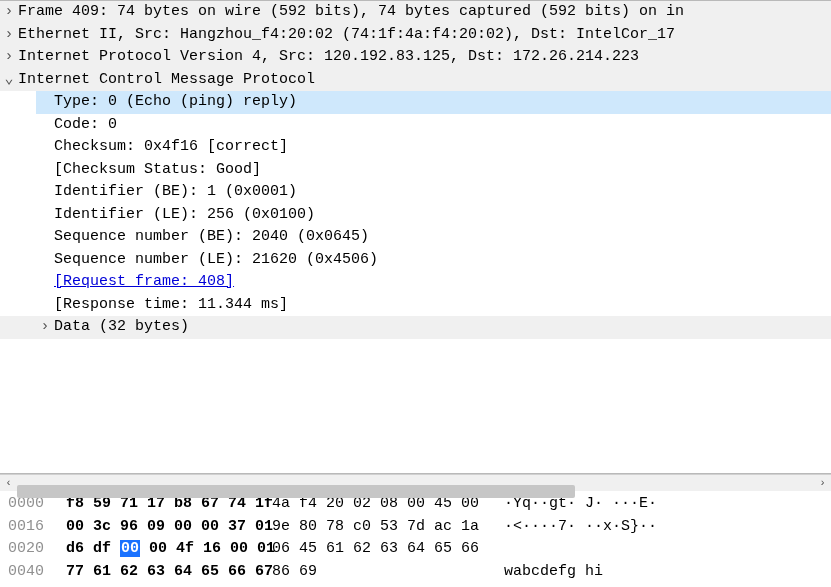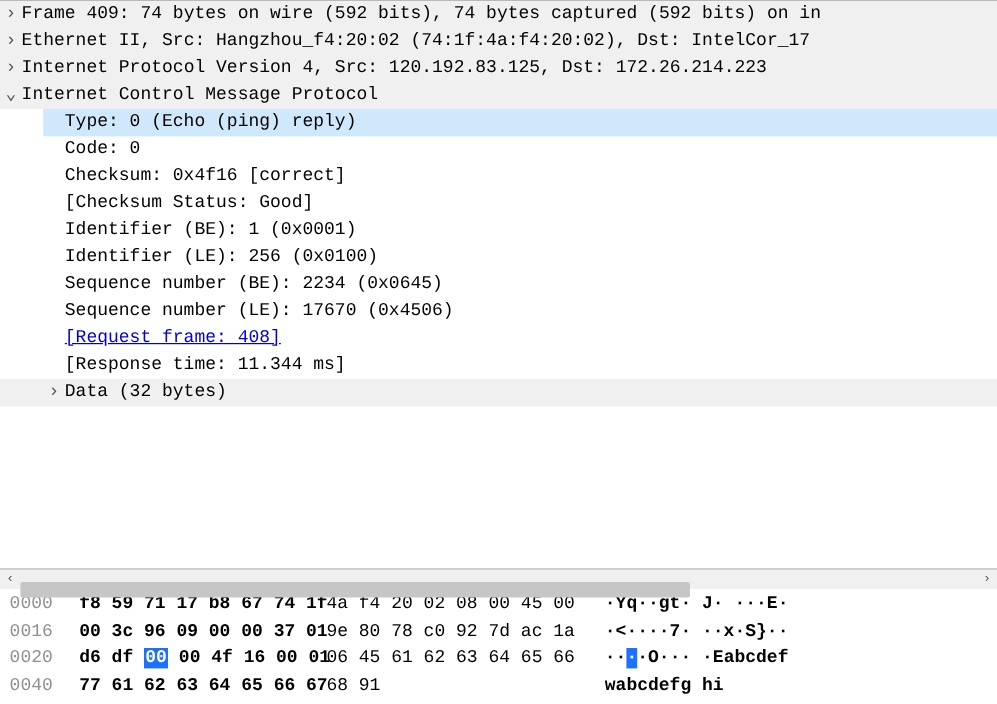"Sequence number (BE): 2234 (0x0645)" span { text: 2234 -> 2040 }
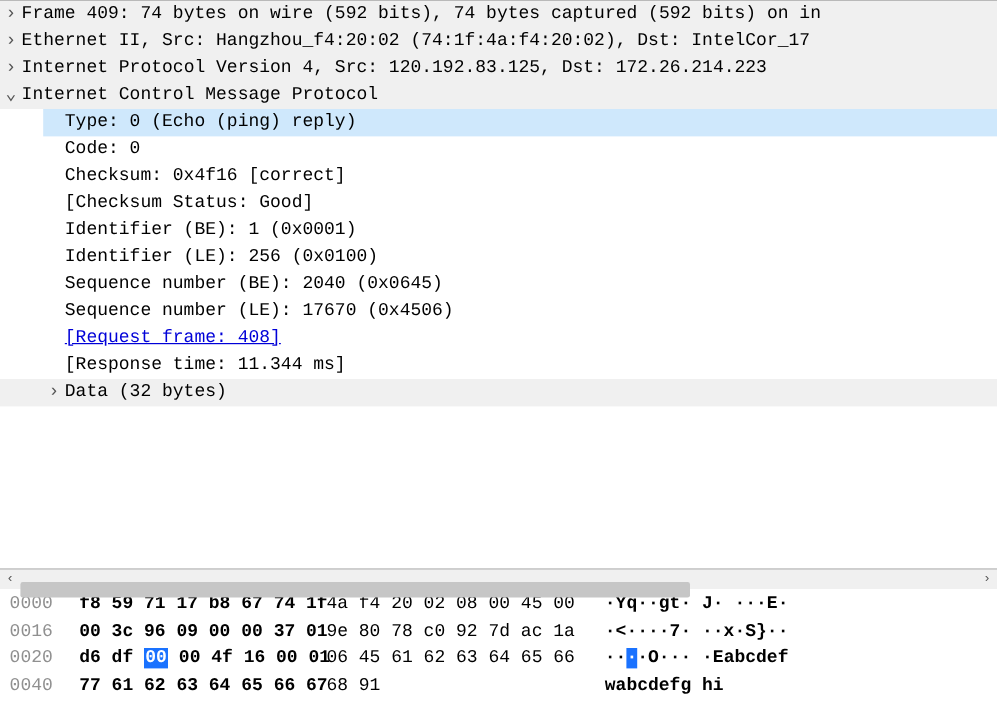"Sequence number (LE): 17670 (0x4506)" span { text: 17670 -> 21620 }
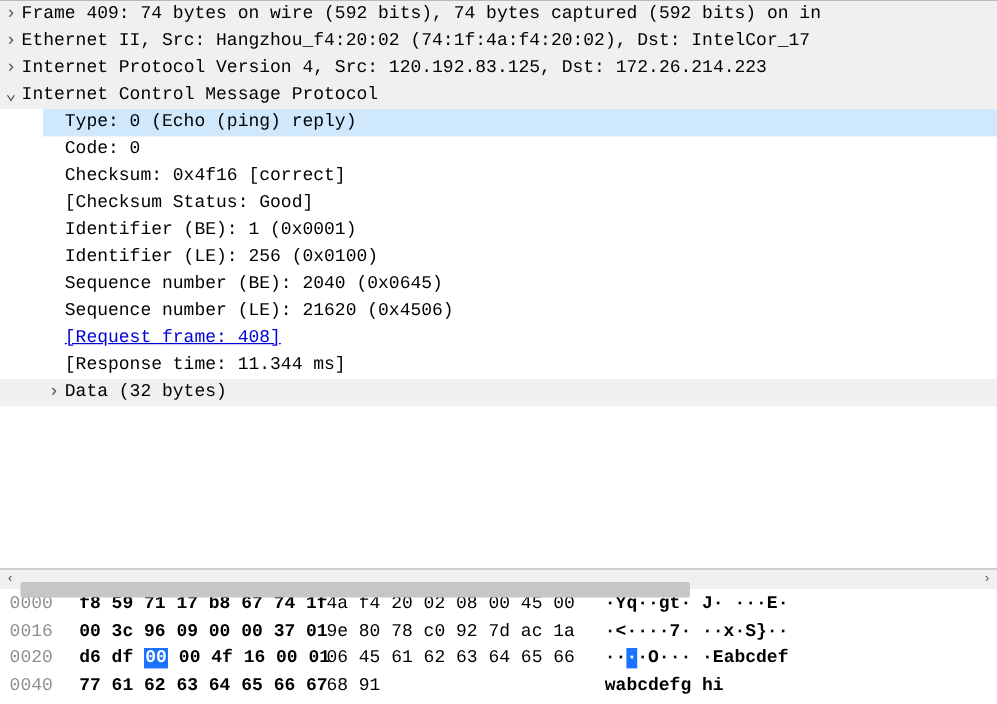"·Yq··gt· J· ···E·" .ascii { font-weight: bold -> none }
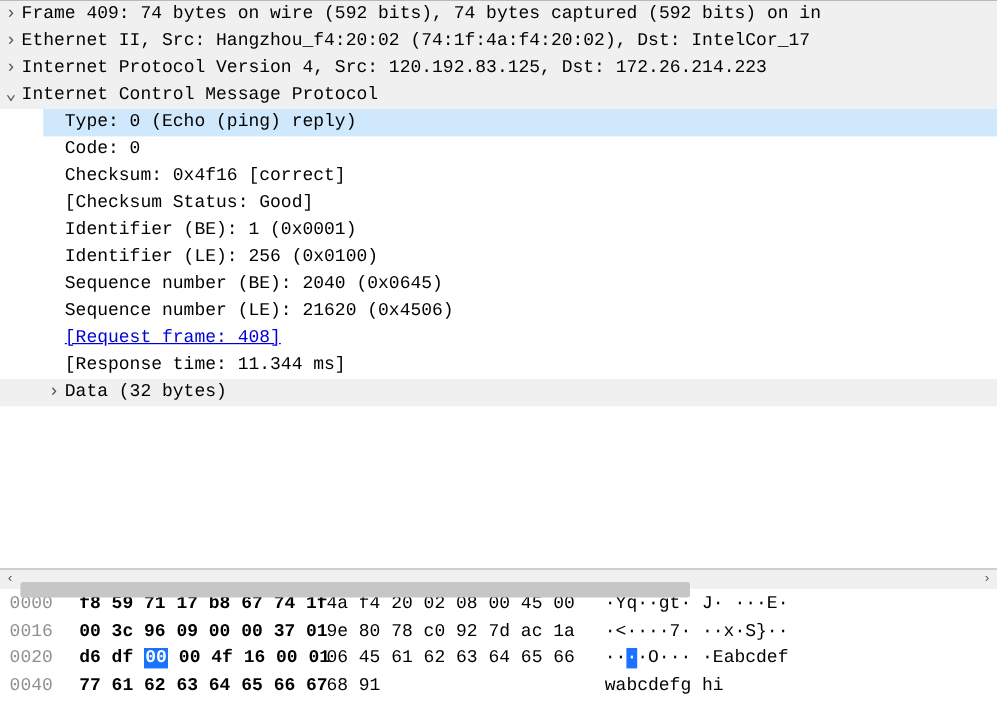"9e 80 78 c0 92" span.hexgroup2 { text: 92 -> 53 }
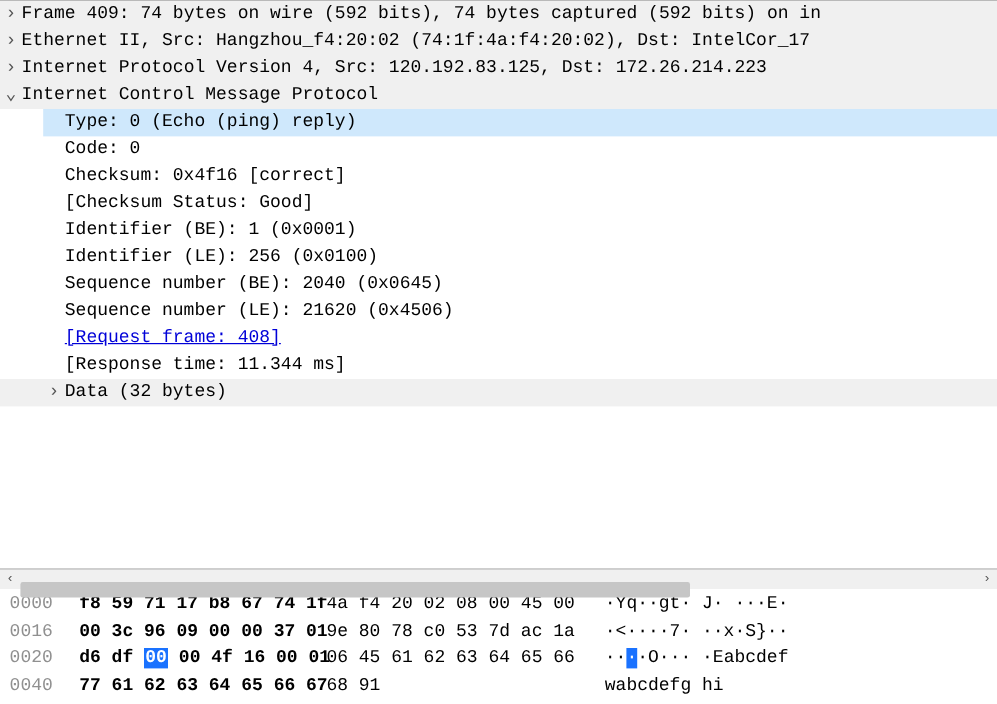"····O··· ·Eabcdef" span.ascii { html: <span><span>··</span><span>·</span><span>·O··· ·Eabcdef</span></span> -> none }
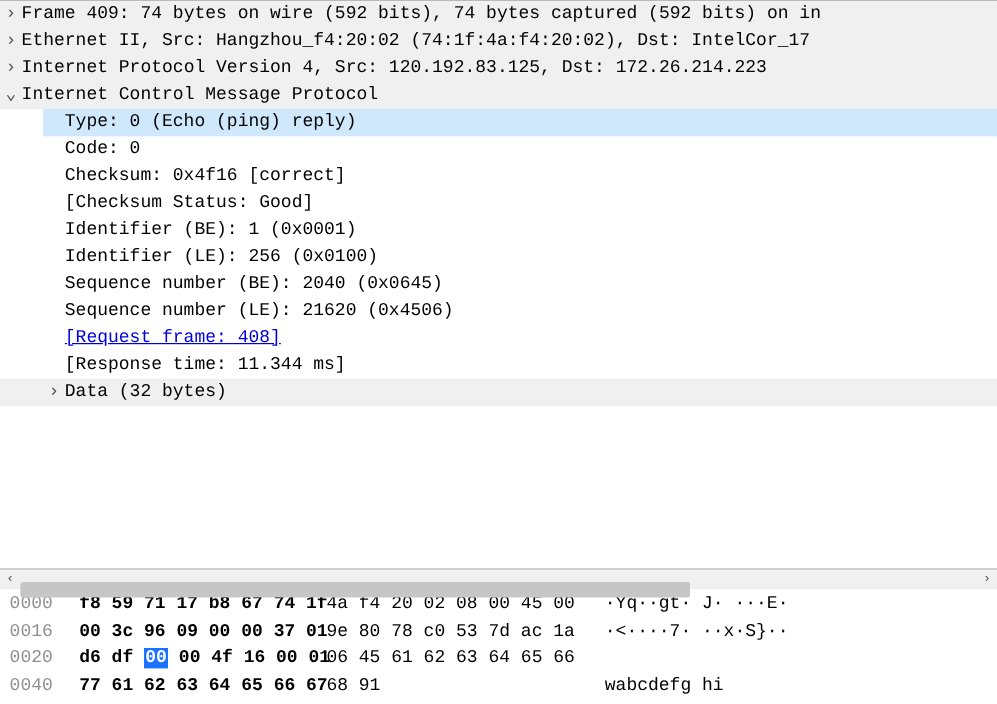"68 91" span.hexgroup2 { text: 68 91 -> 86 69 }
